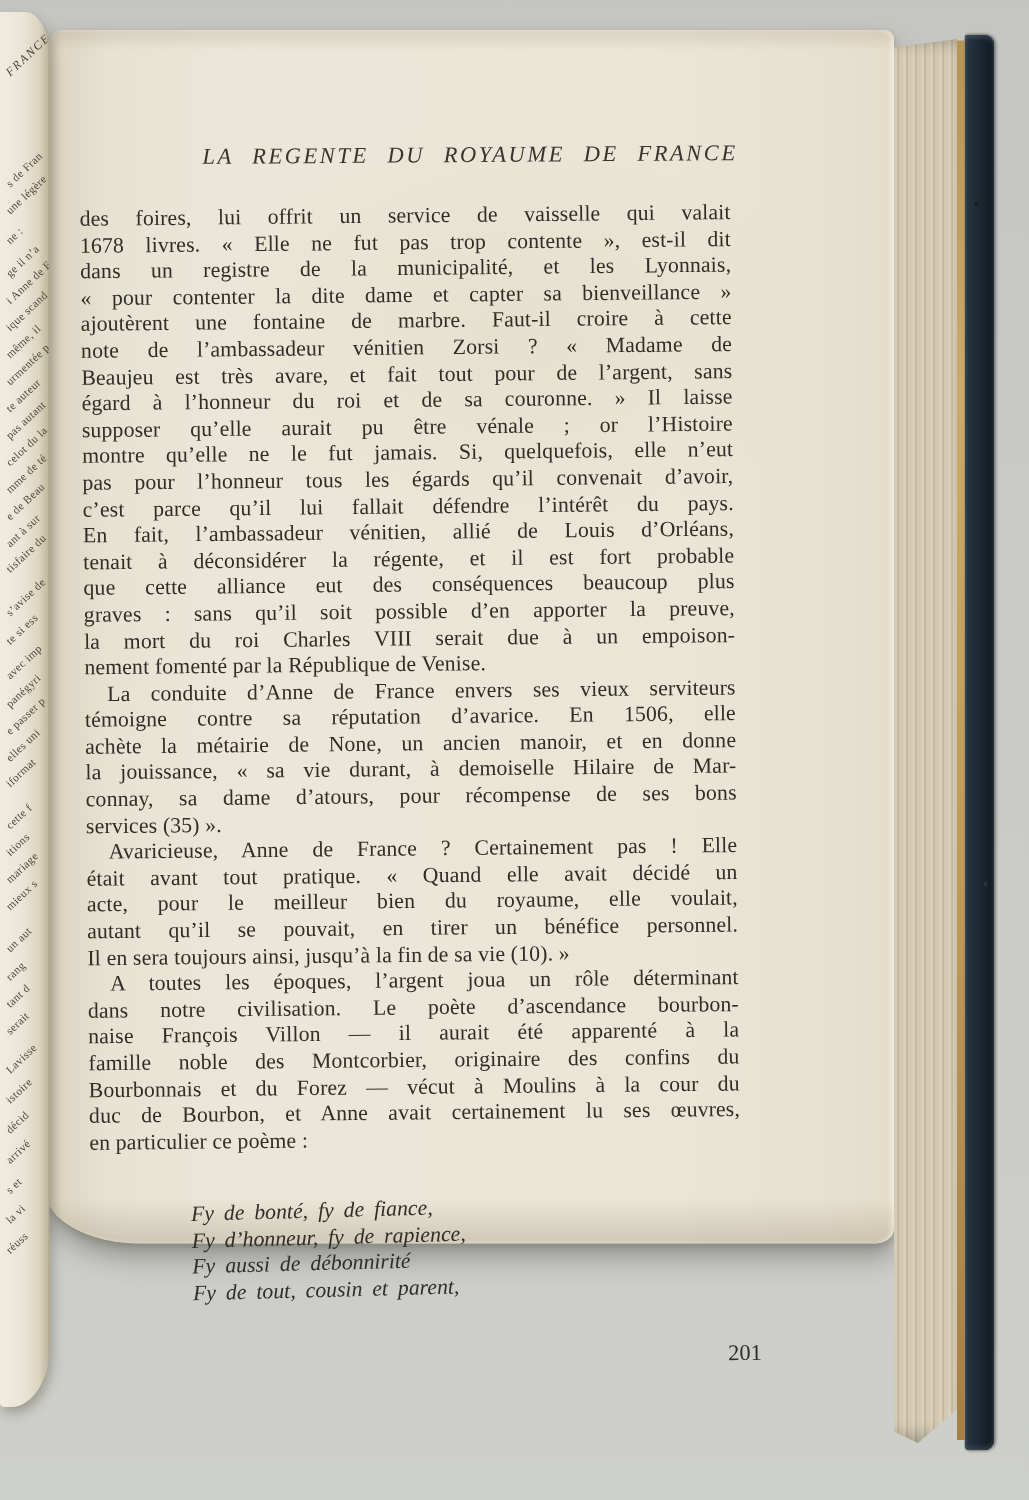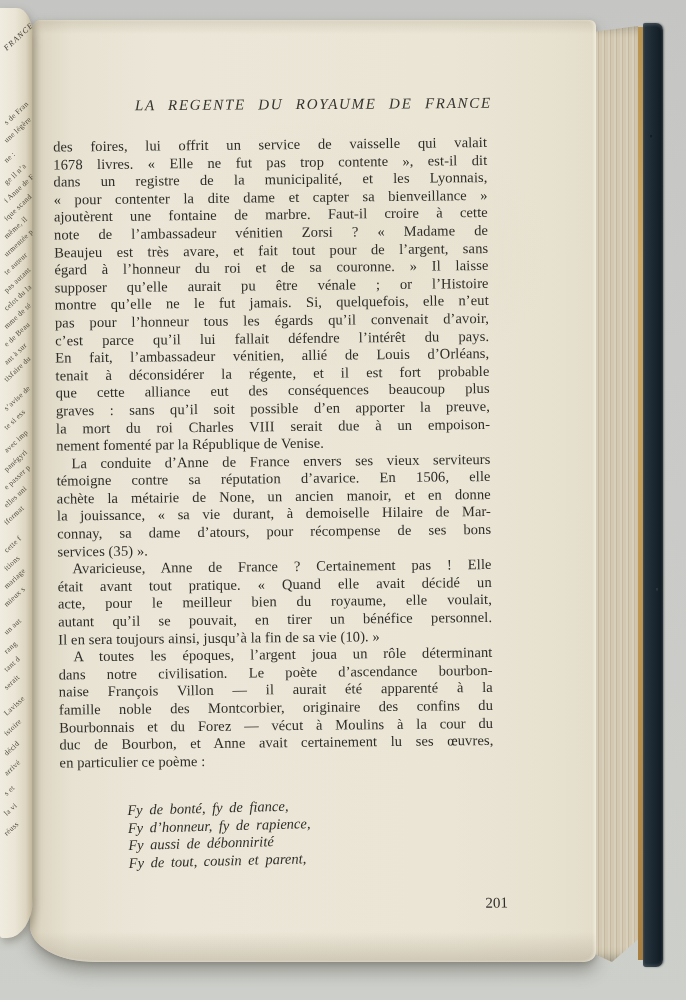"LA REGENTE DU ROYAUME DE" .page { height: 942px -> 809px }
